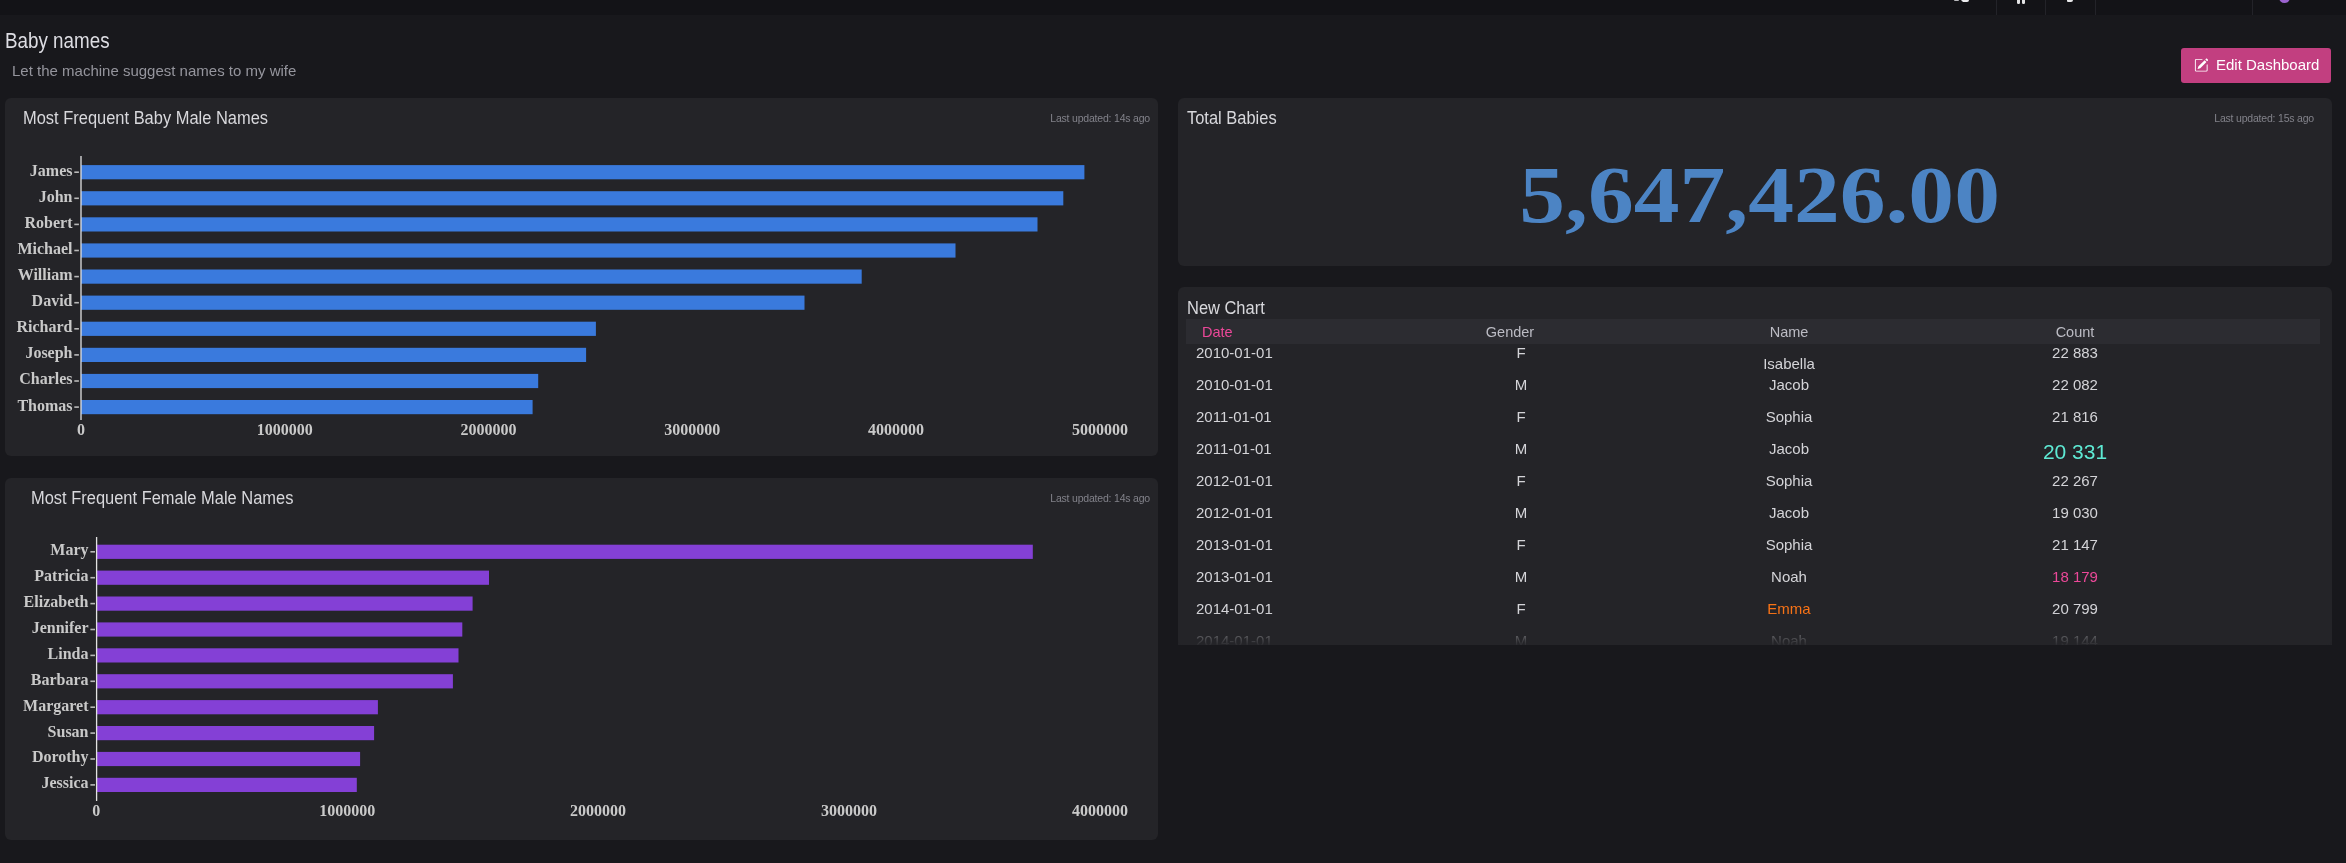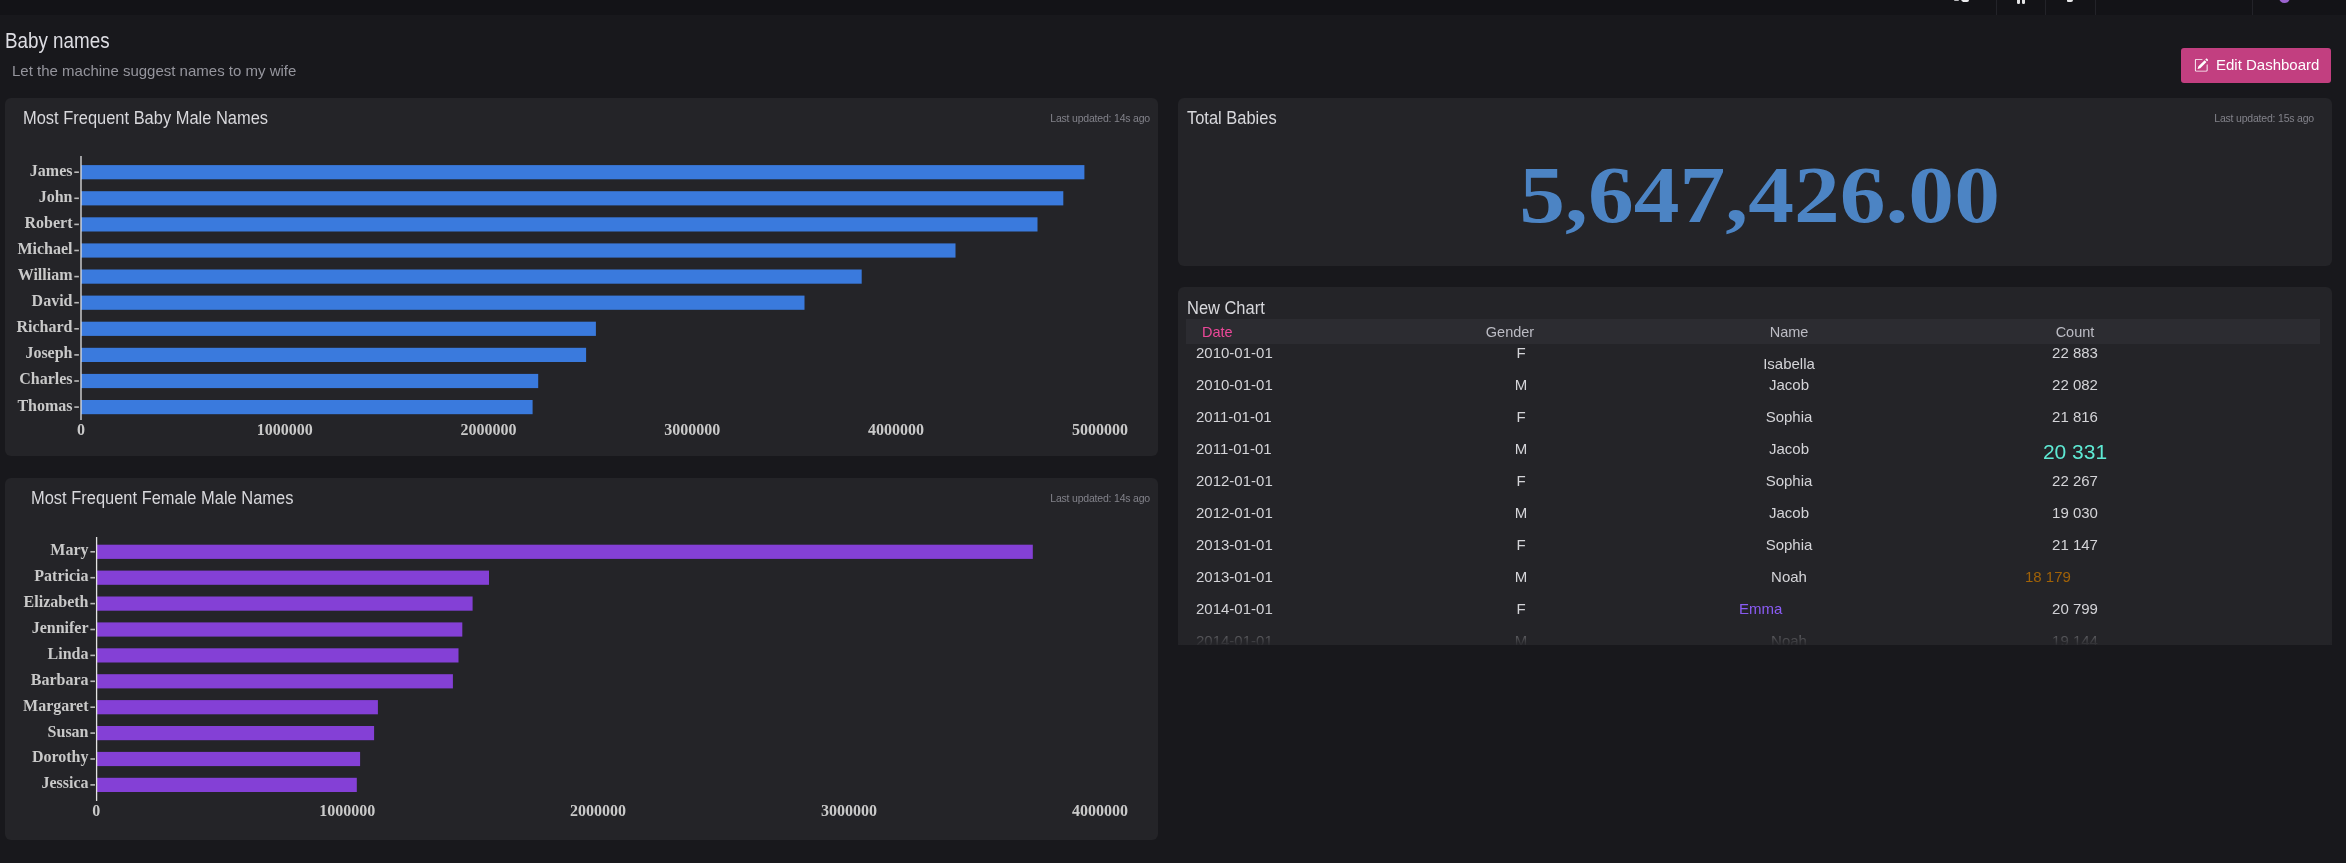"18 179" div.abs { color: #a16207 -> #ec4899; text-align: left -> center }
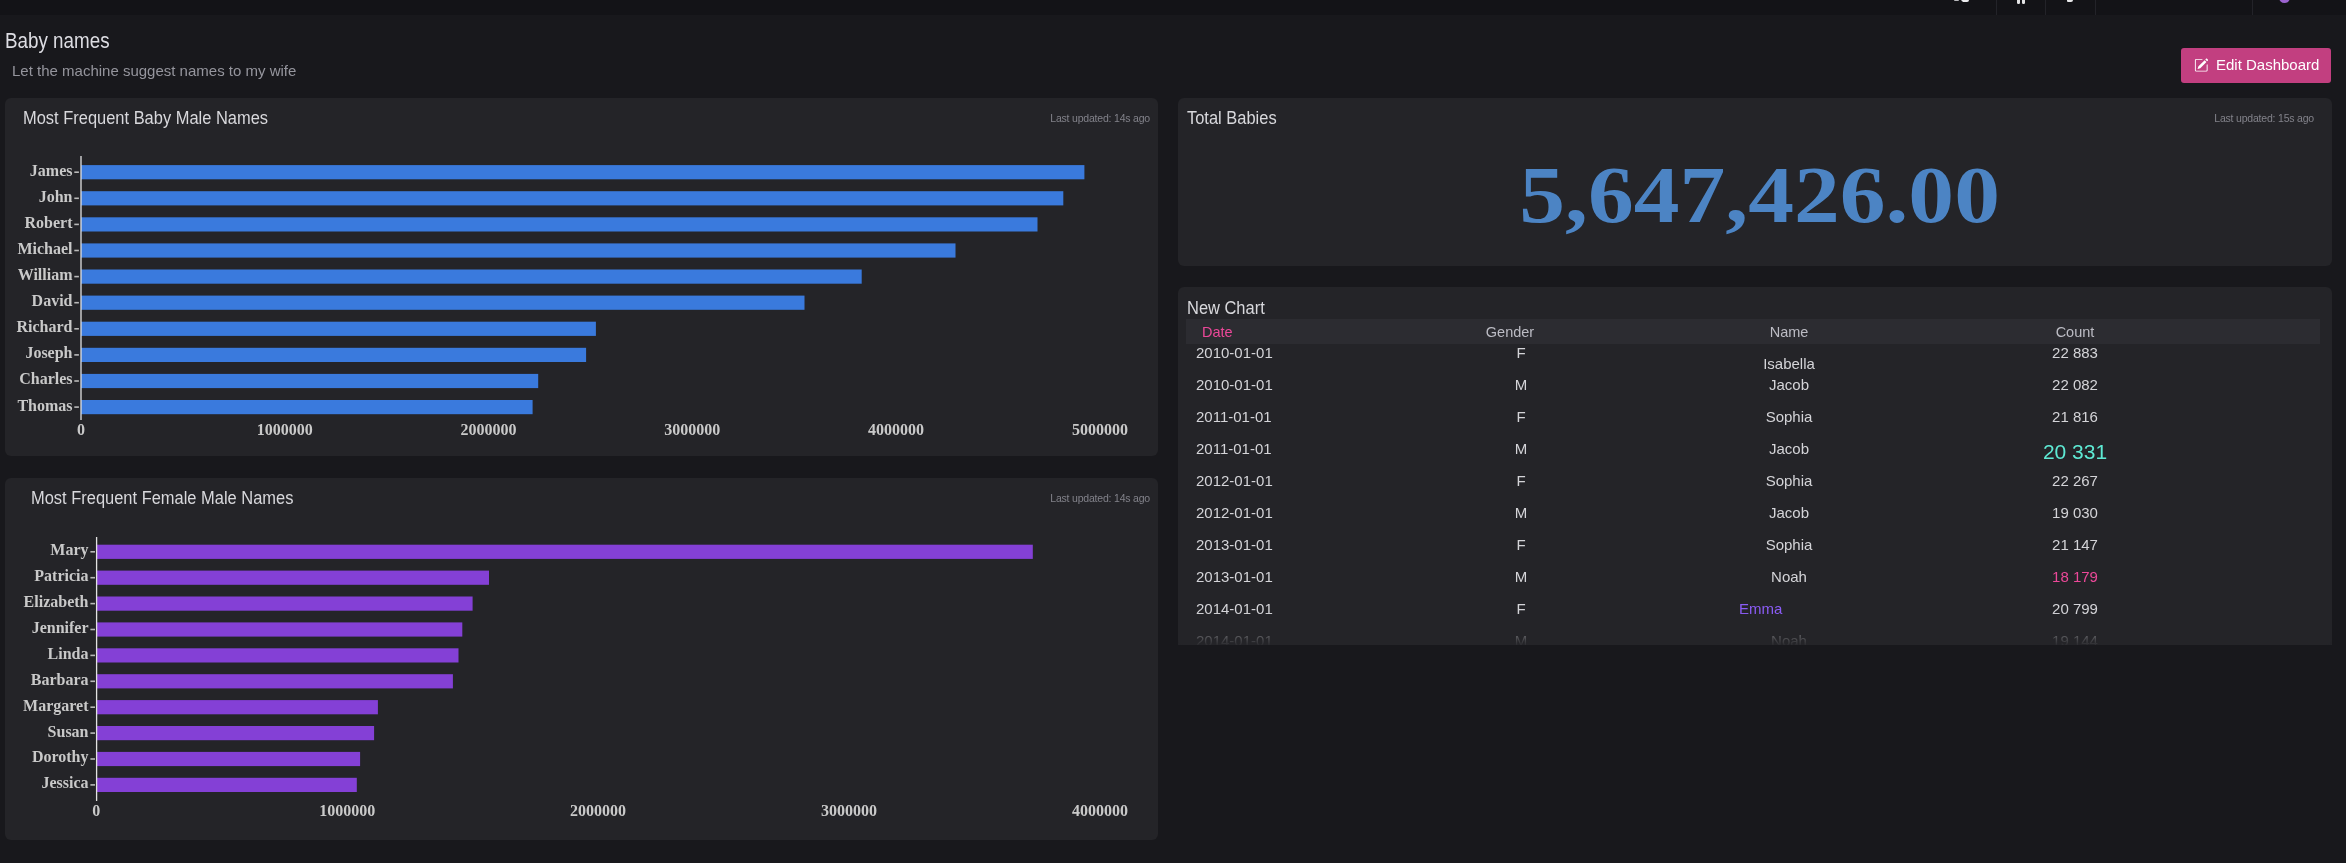"Emma" div.abs { color: #8b5cf6 -> #f97316; text-align: none -> center }
